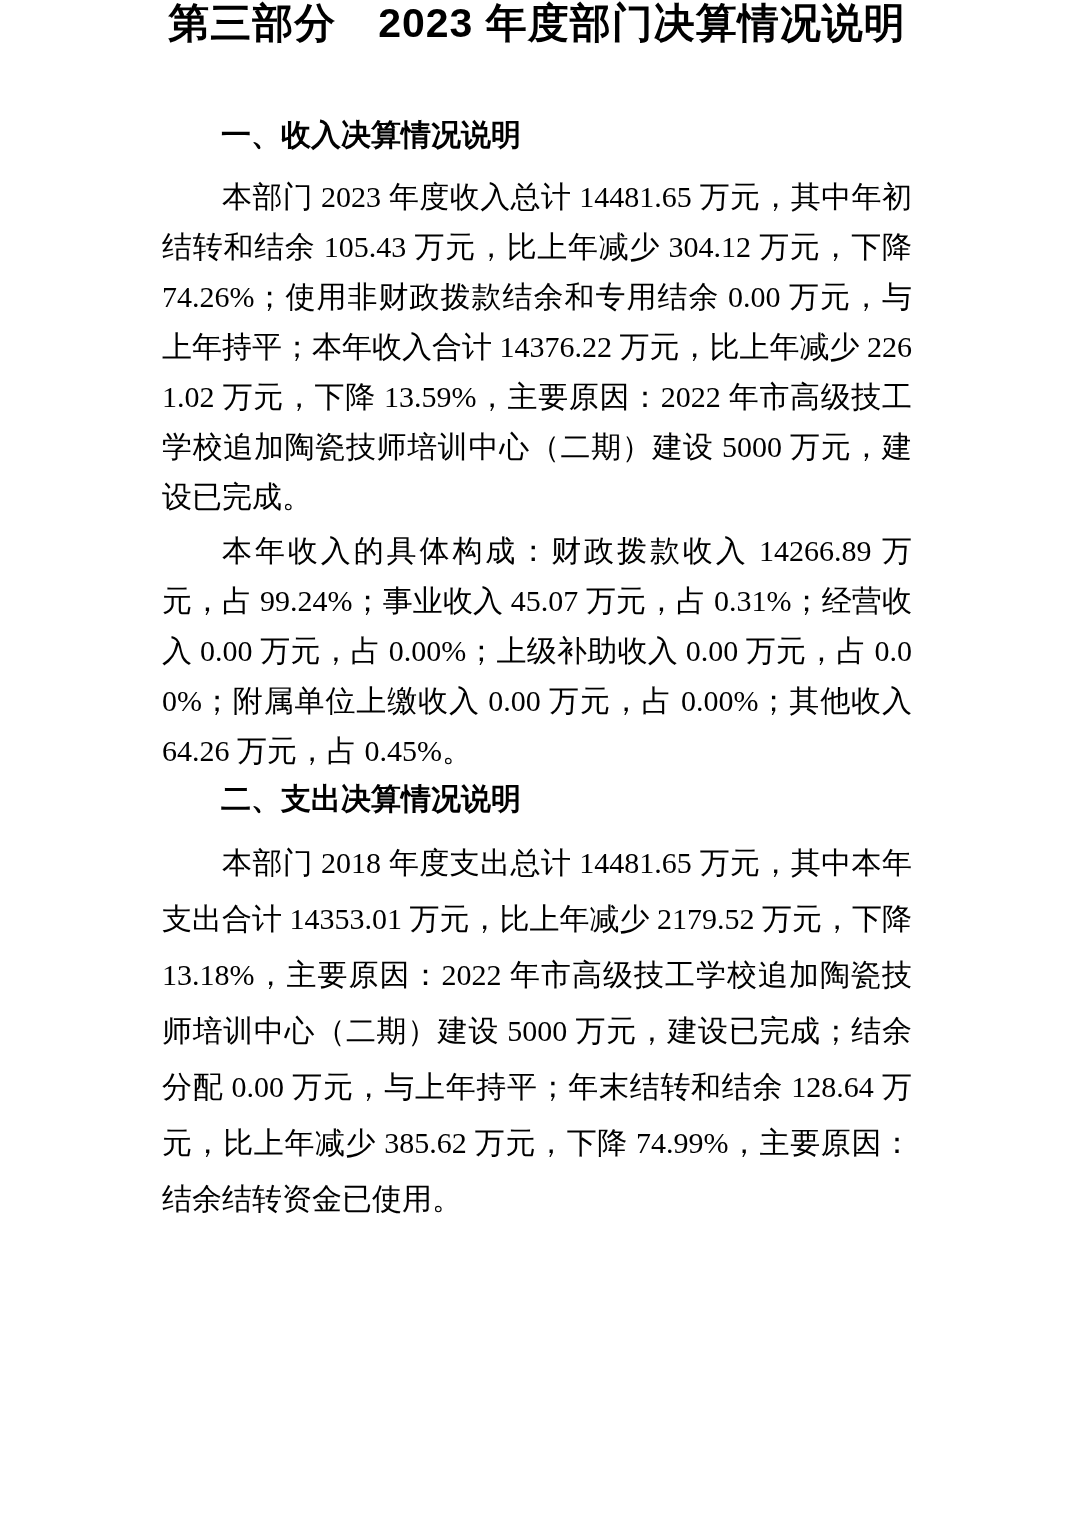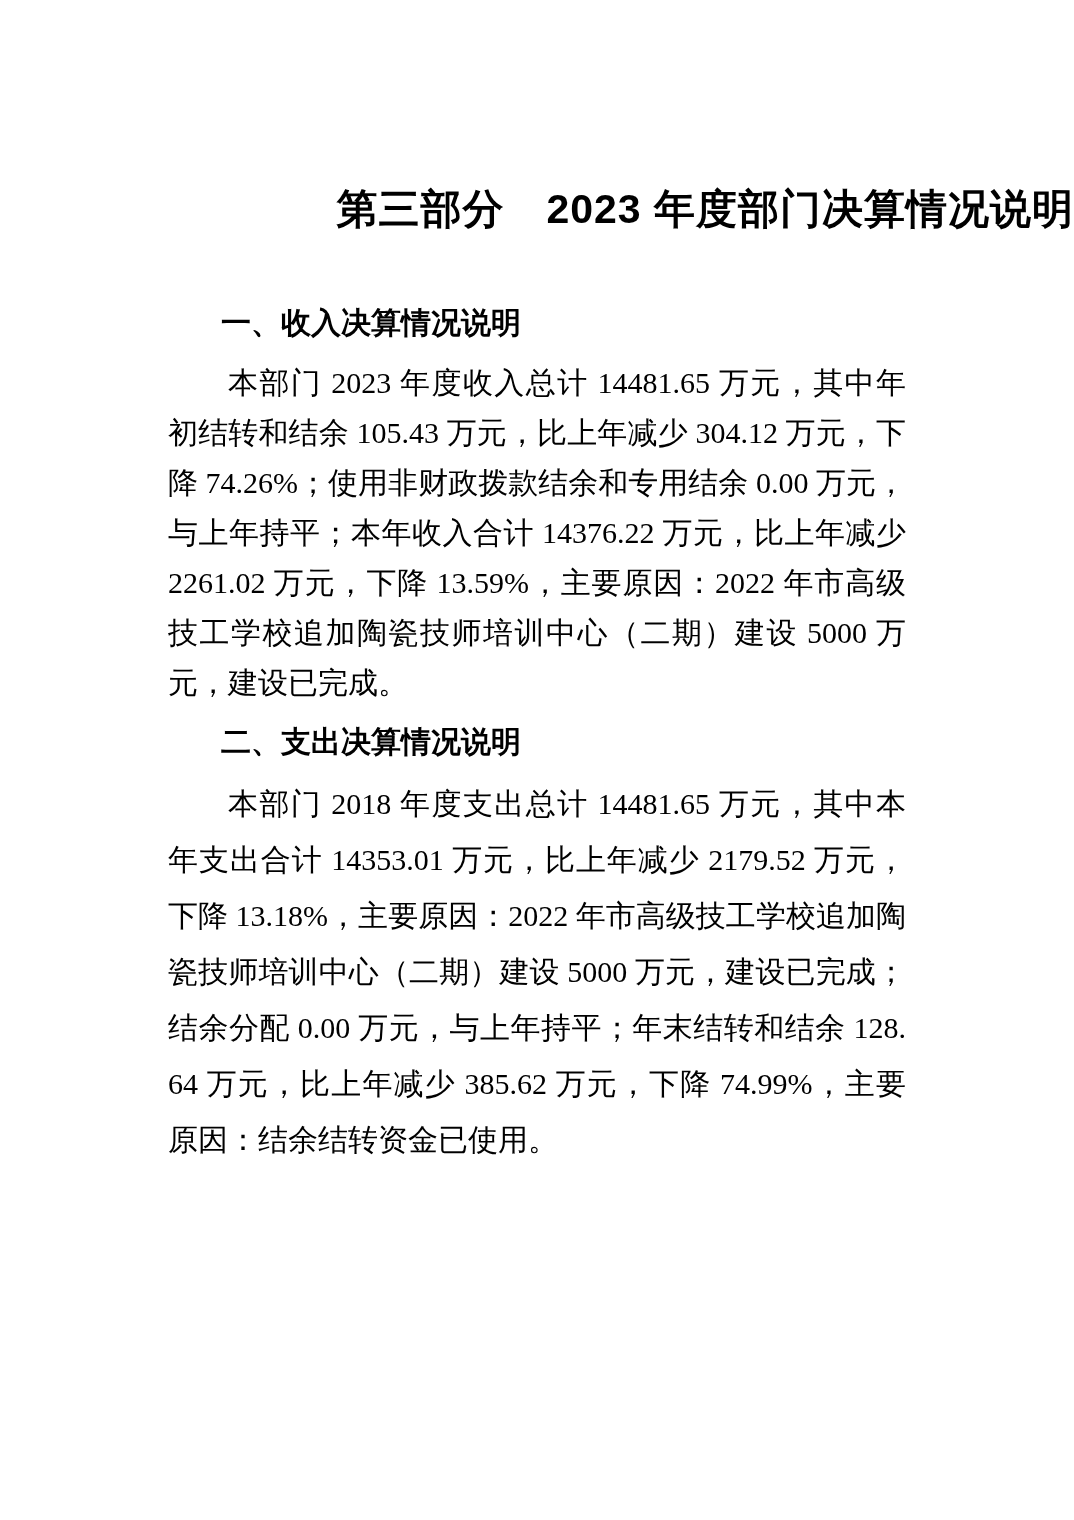"第三部分 2023 年度部门决算情况说明" .doc-title { padding-top: 186px -> none; text-align: right -> center }
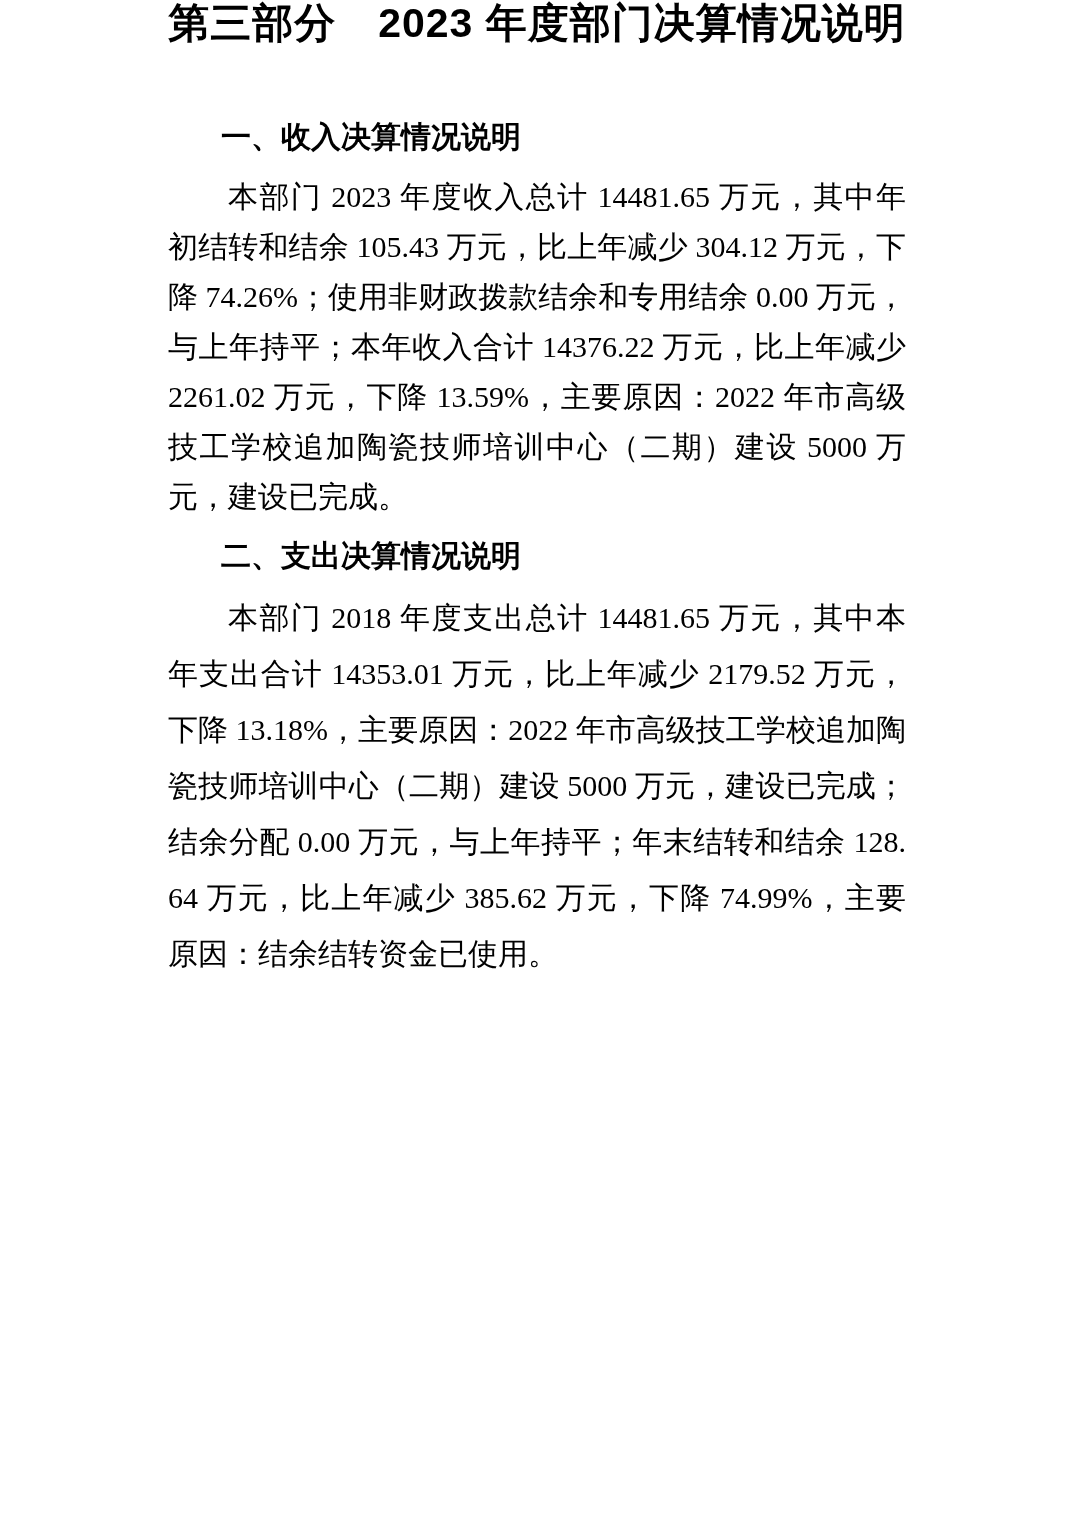"一、收入决算情况说明" .section-heading { font-family: Liberation Serif, serif -> Liberation Mono, monospace }
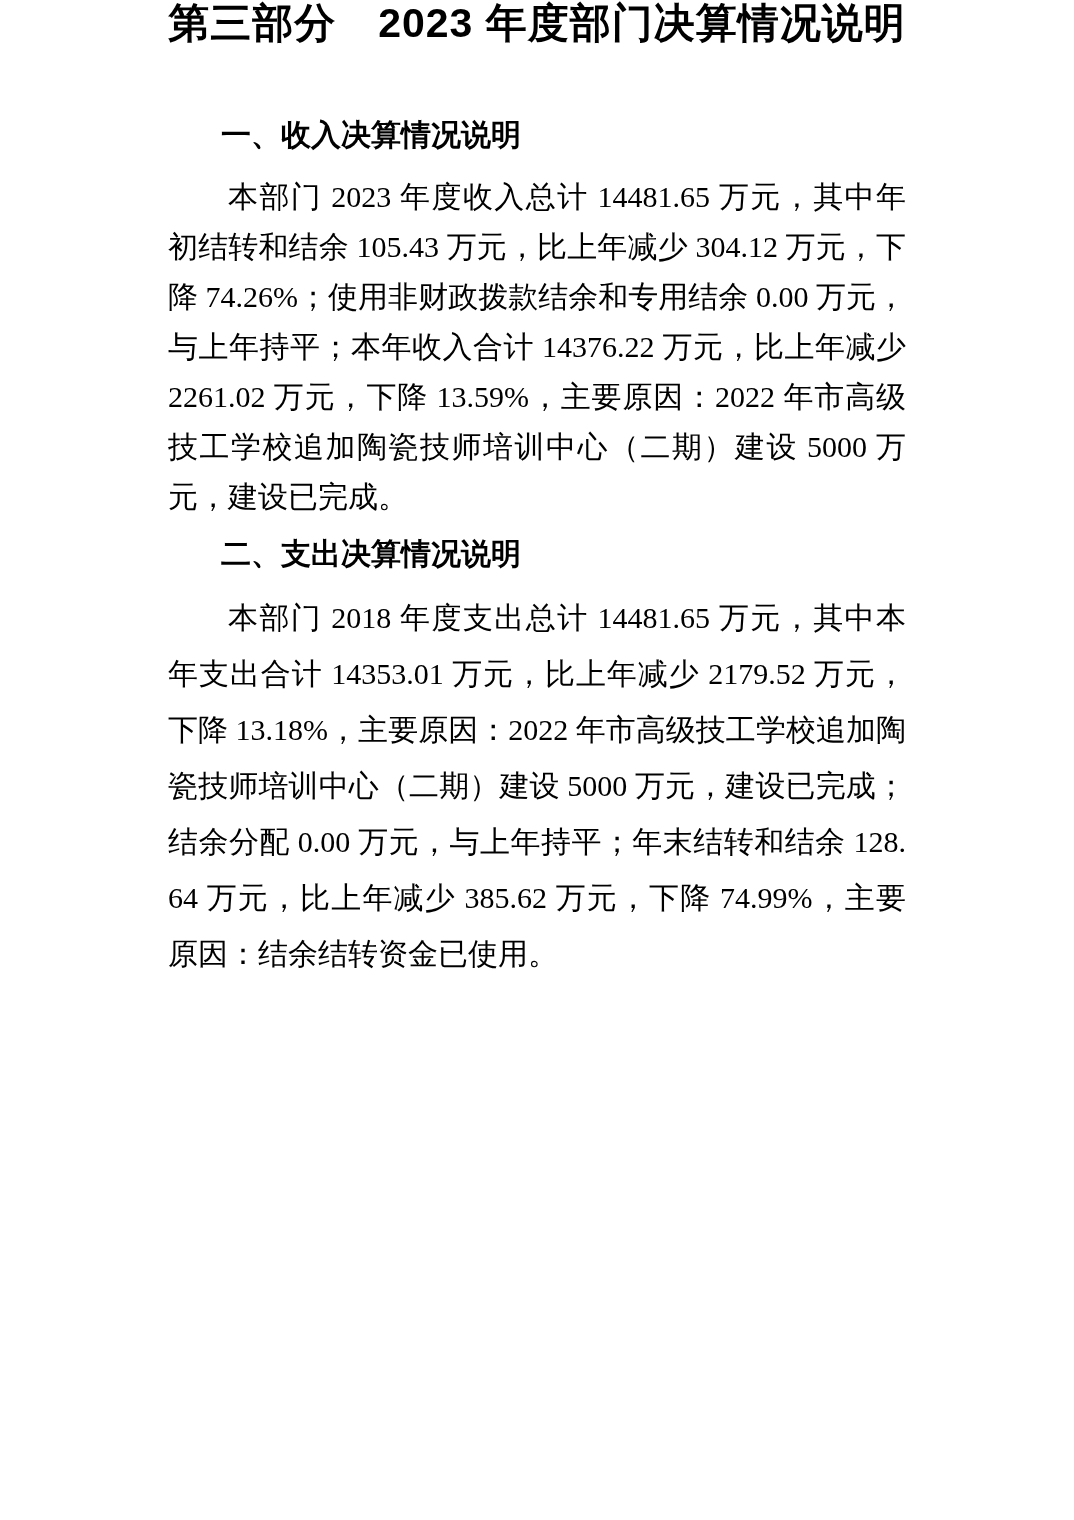"本部门 2023 年度收入总计 14481.65 万元，其中年初结转和结余" .para { margin: 6px -> 0 }
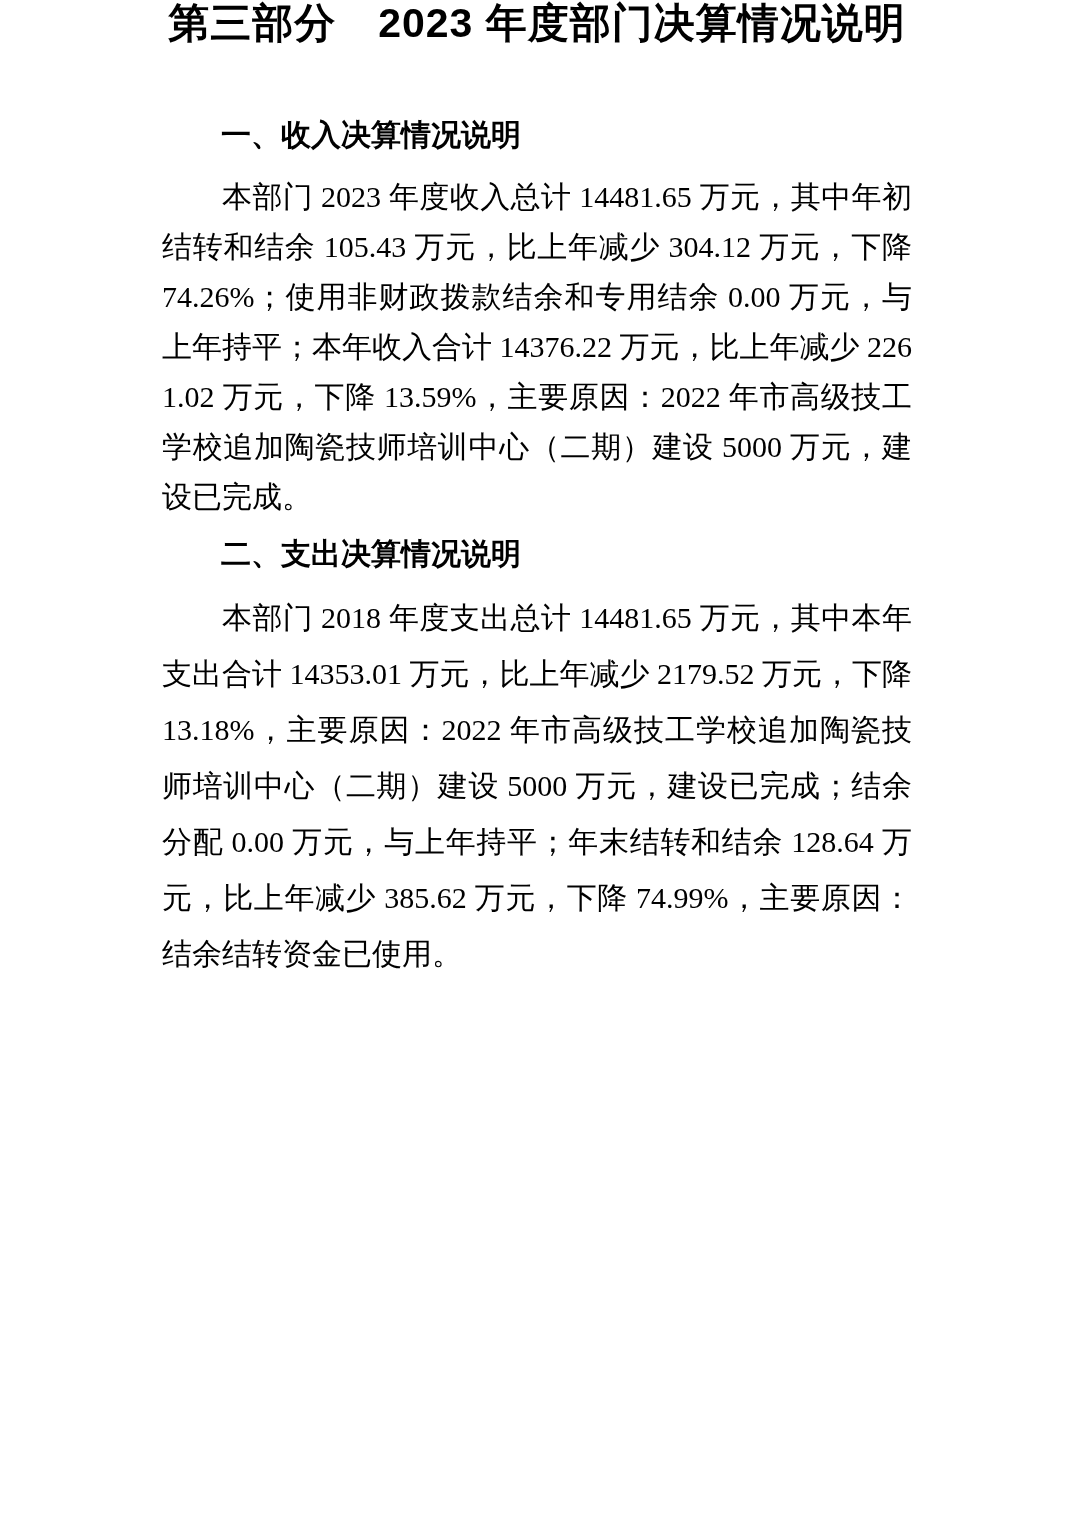"本年收入的具体构成：财政拨款收入 14266.89 万元，占" p.para { html: none -> <p>本年收入的具体构成：财政拨款收入 14266.89 万元，占 99.24%；事业收入 45.07 万元，占 0.31%；经营收入 0.00 万元，占 0.00%；上级补助收入 0.00 万元，占 0.00%；附属单位上缴收入 0.00 万元，占 0.00%；其他收入 64.26 万元，占 0.45%。</p> }
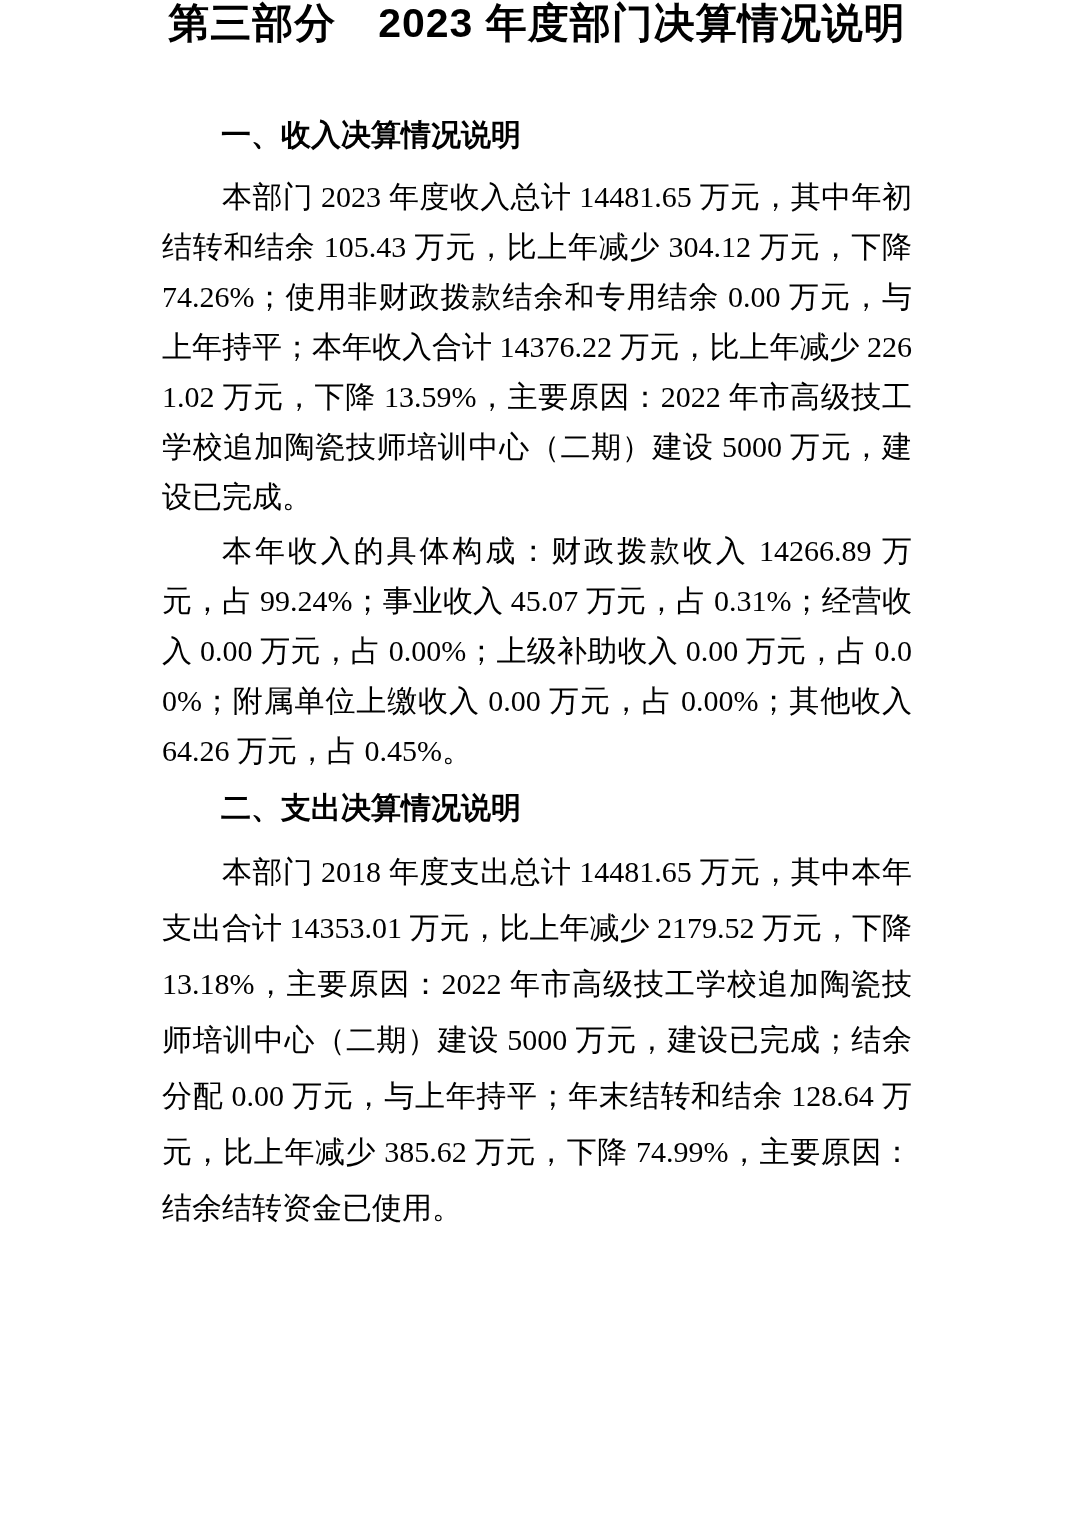"二、支出决算情况说明" .heading-expense { margin-top: 18px -> 9px }
